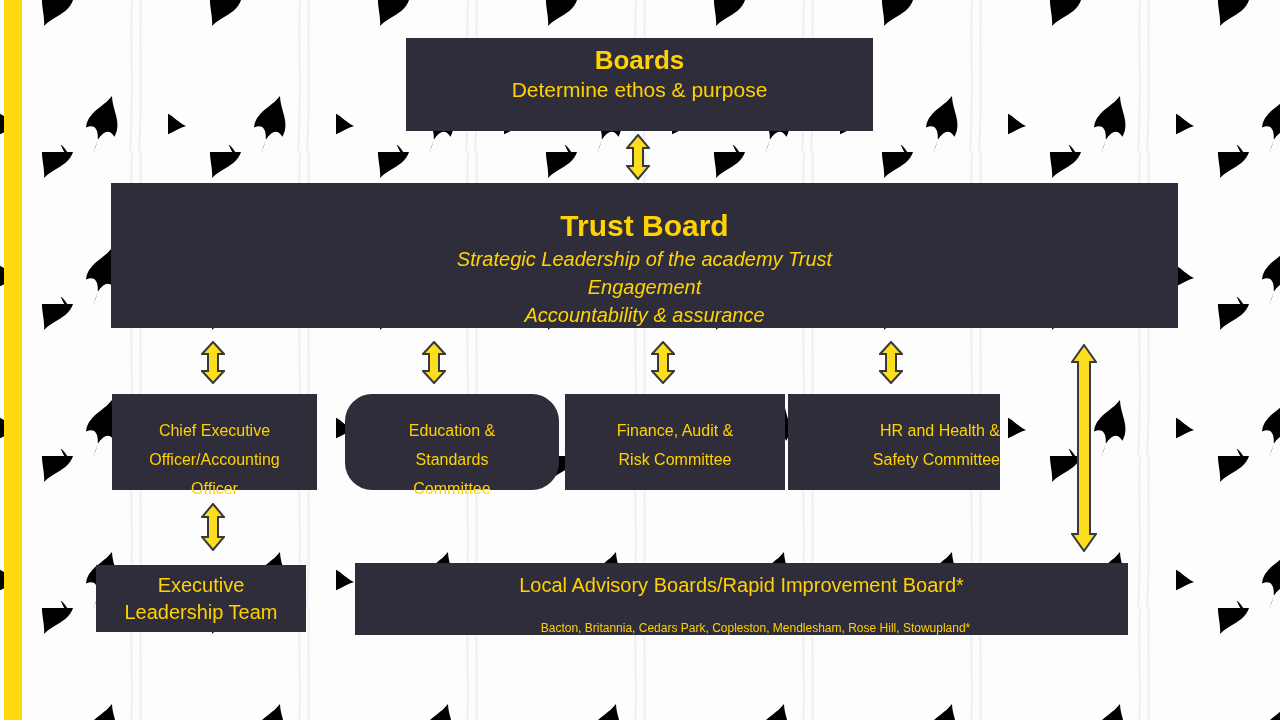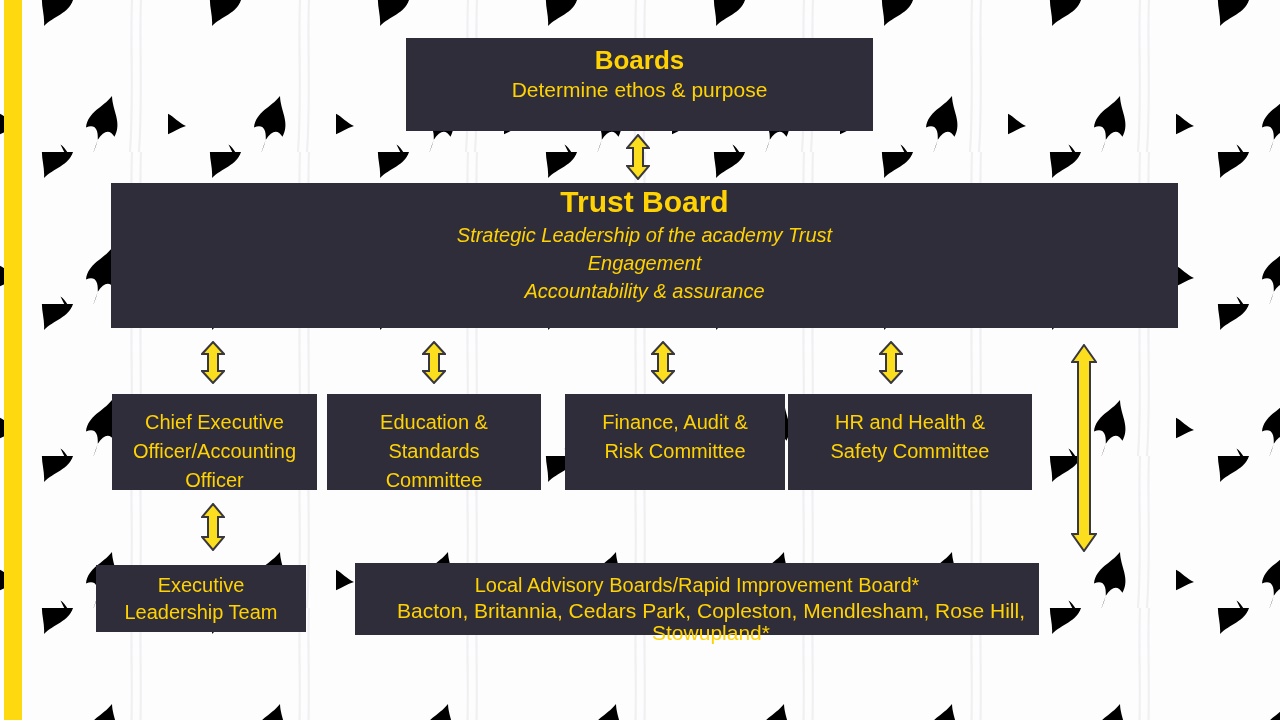"Trust Board" #trust-board-box { padding-top: 0 -> 24px }
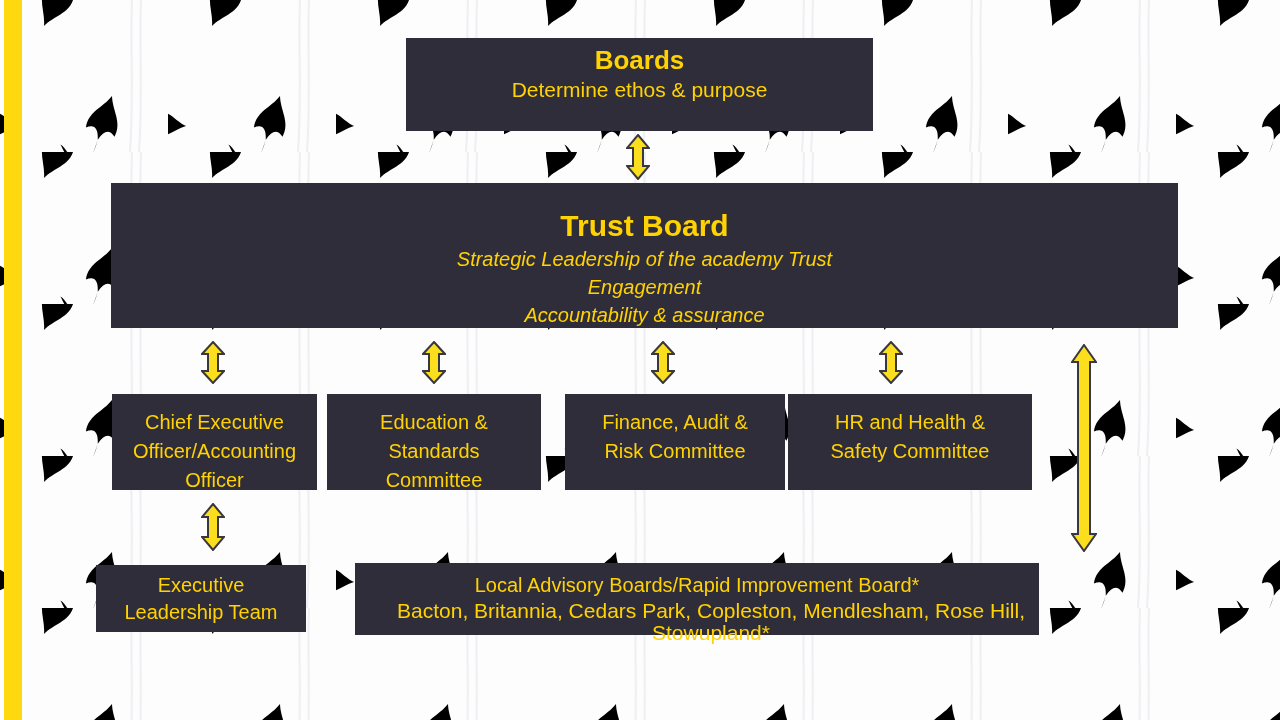"Chief Executive" .committee { font-size: 20px -> 16px; padding-top: 14px -> 22px }
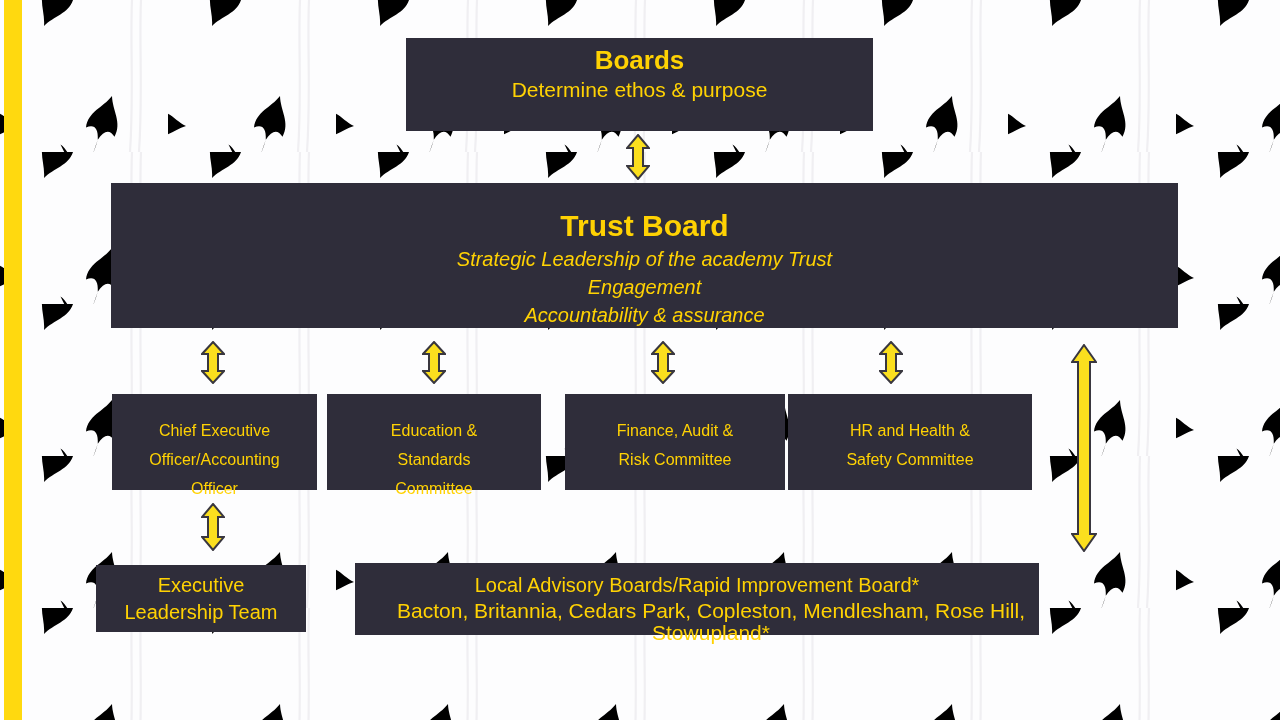"Education &" #committee-education { border-radius: none -> 27px; left: 327px -> 345px }
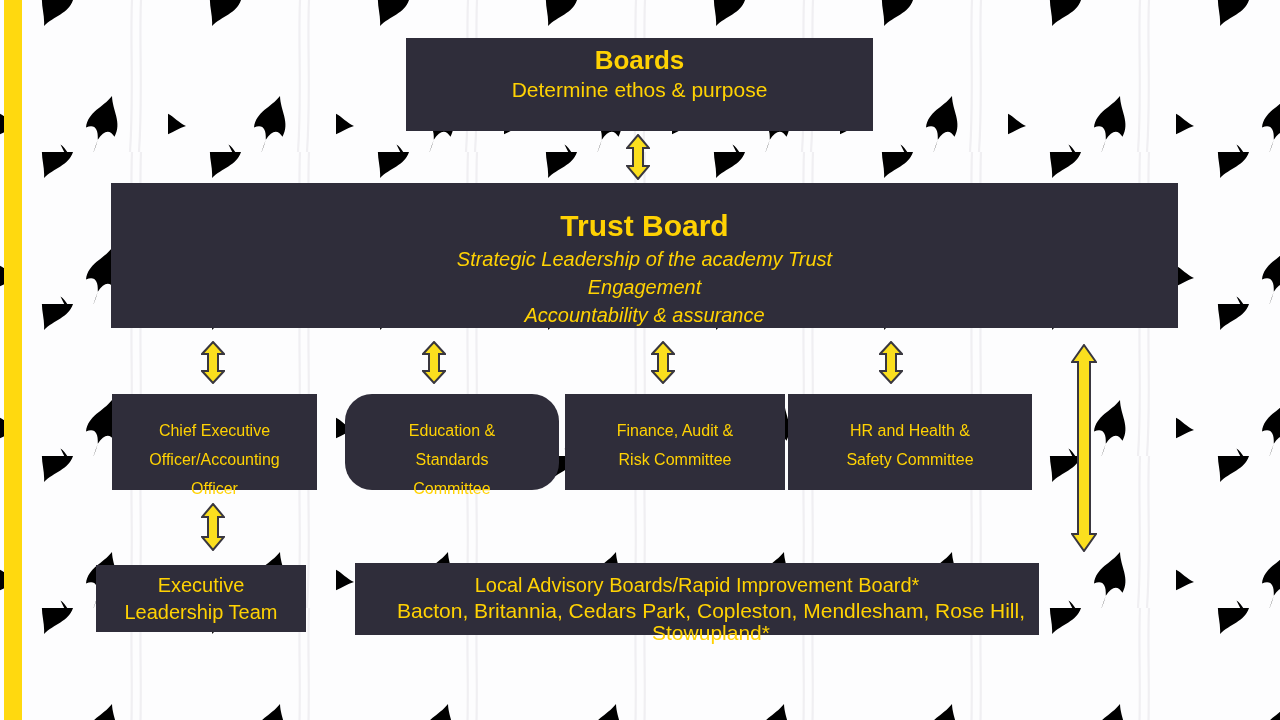"HR and Health &" #committee-hr { text-align: none -> right; width: 244px -> 212px }
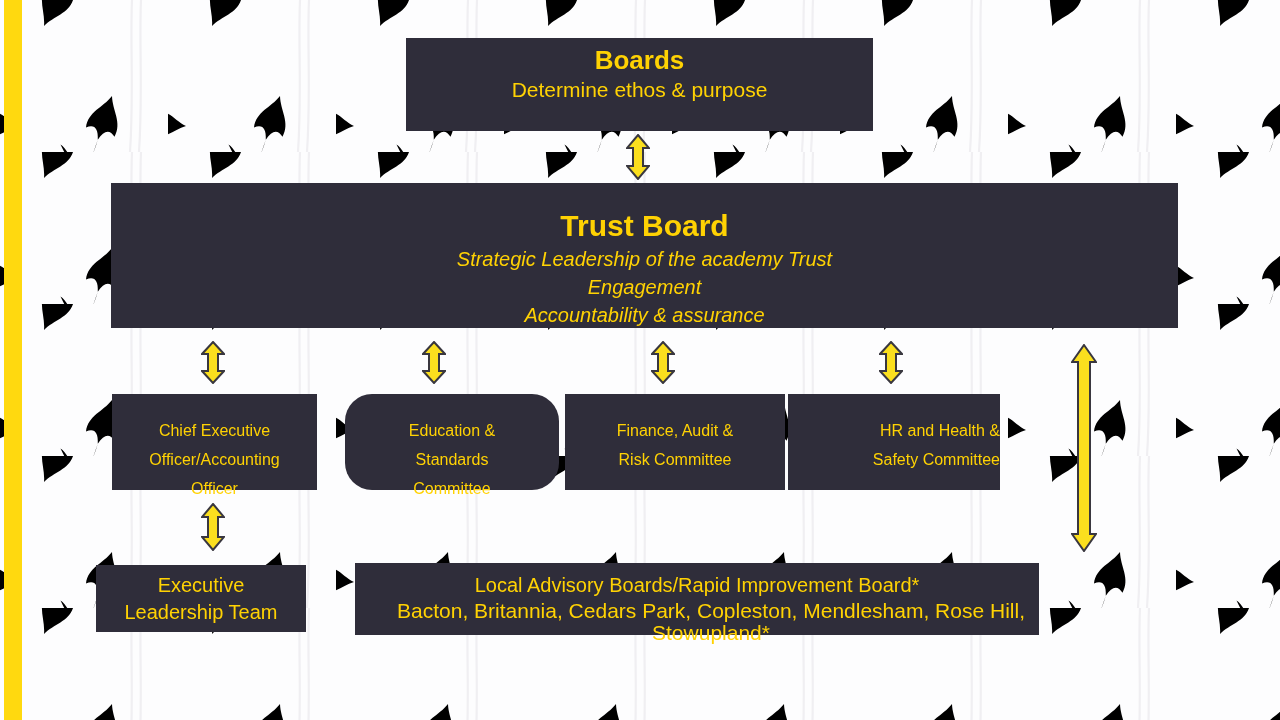"Local Advisory Boards/Rapid Improvement" #lab-box { width: 684px -> 773px }
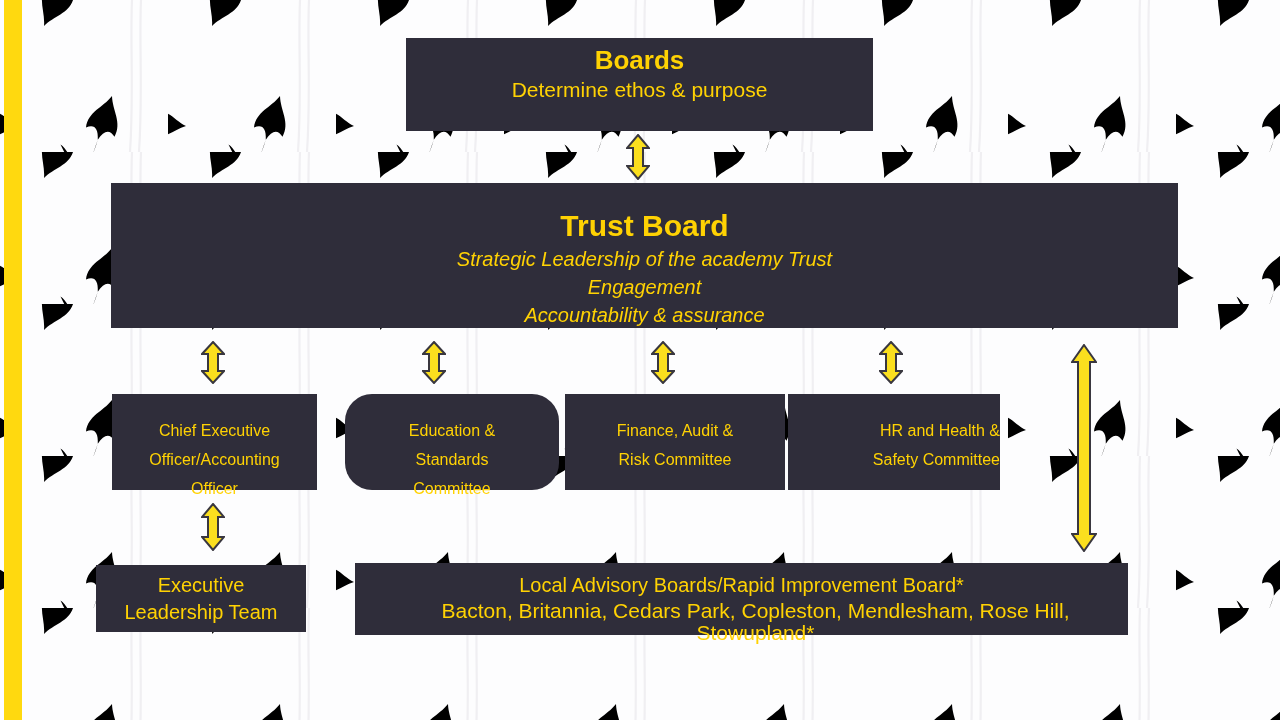"Bacton, Britannia, Cedars Park," #lab-box .schools { font-size: 21px -> 12px; margin-top: 2px -> 19px }
